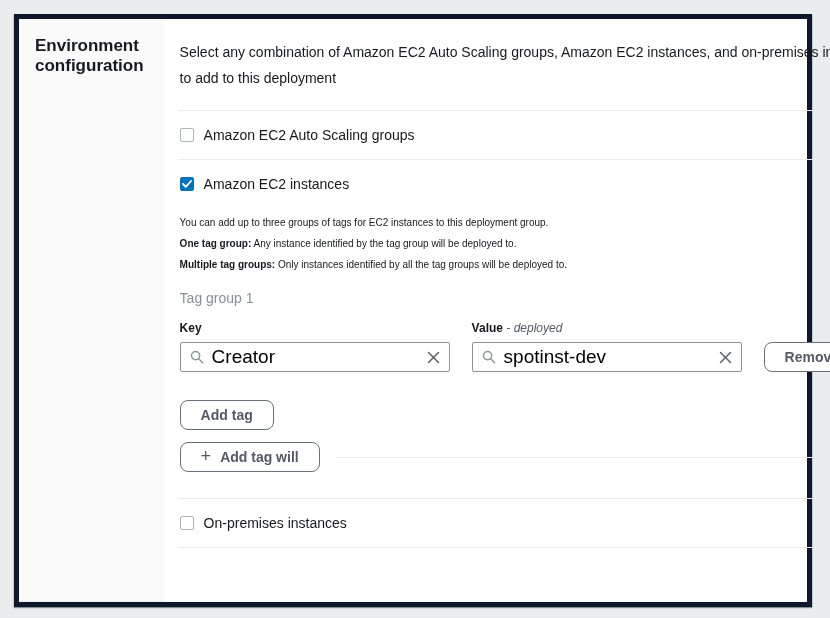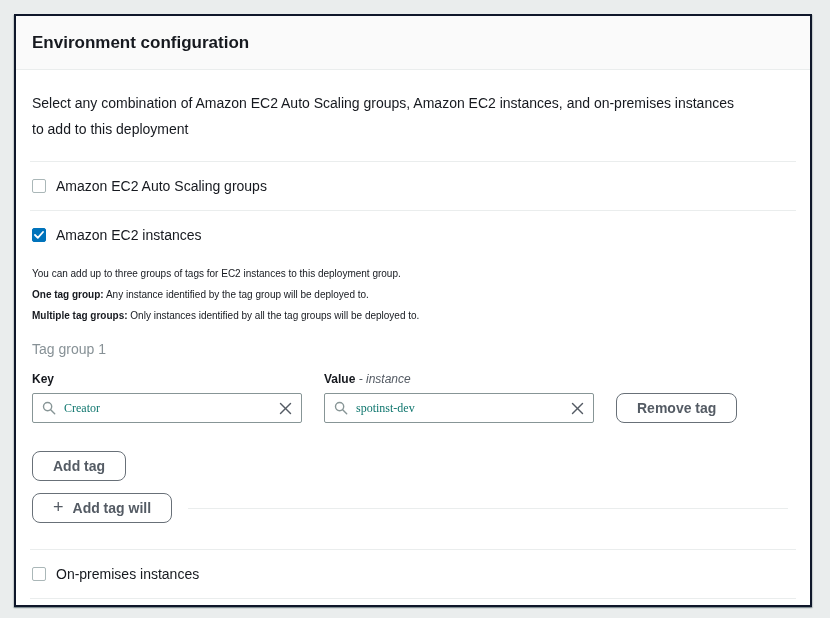"Environment configuration" .card { border: 2px solid #0f172a -> 5px solid #0f172a; flex-direction: column -> row }
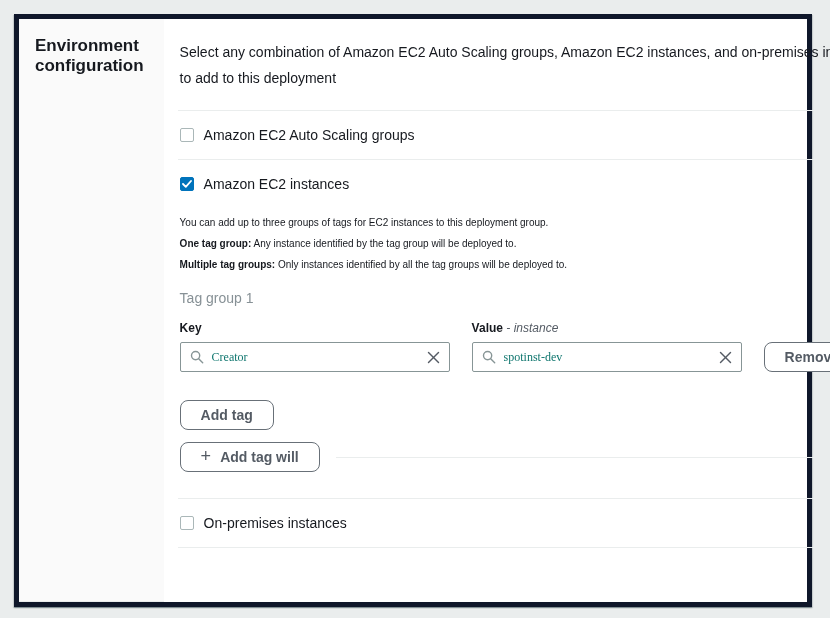"- instance" span.optional { text: instance -> deployed }
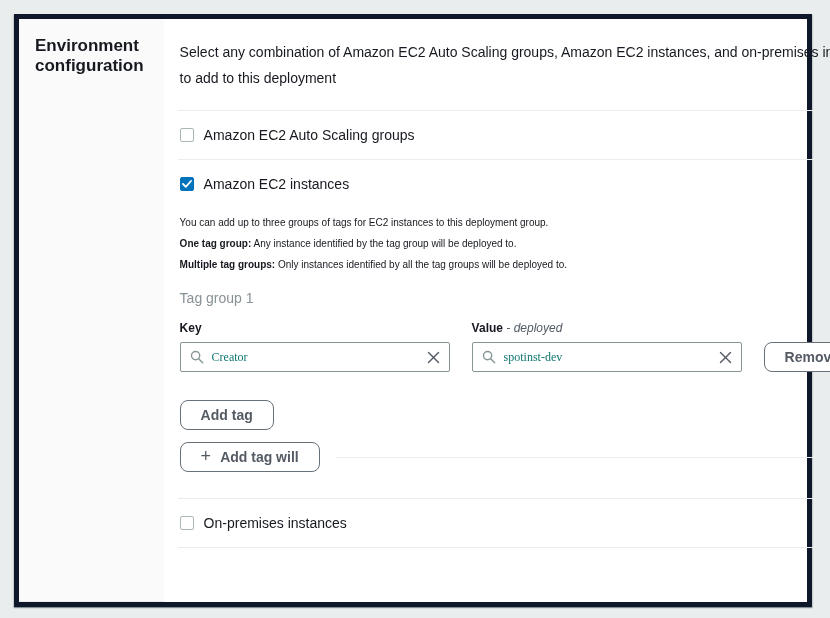"Creator" .search-input input { color: #0f766e -> #000000; font-family: Liberation Serif, serif -> Liberation Sans, sans-serif; font-size: 12px -> 19px }
